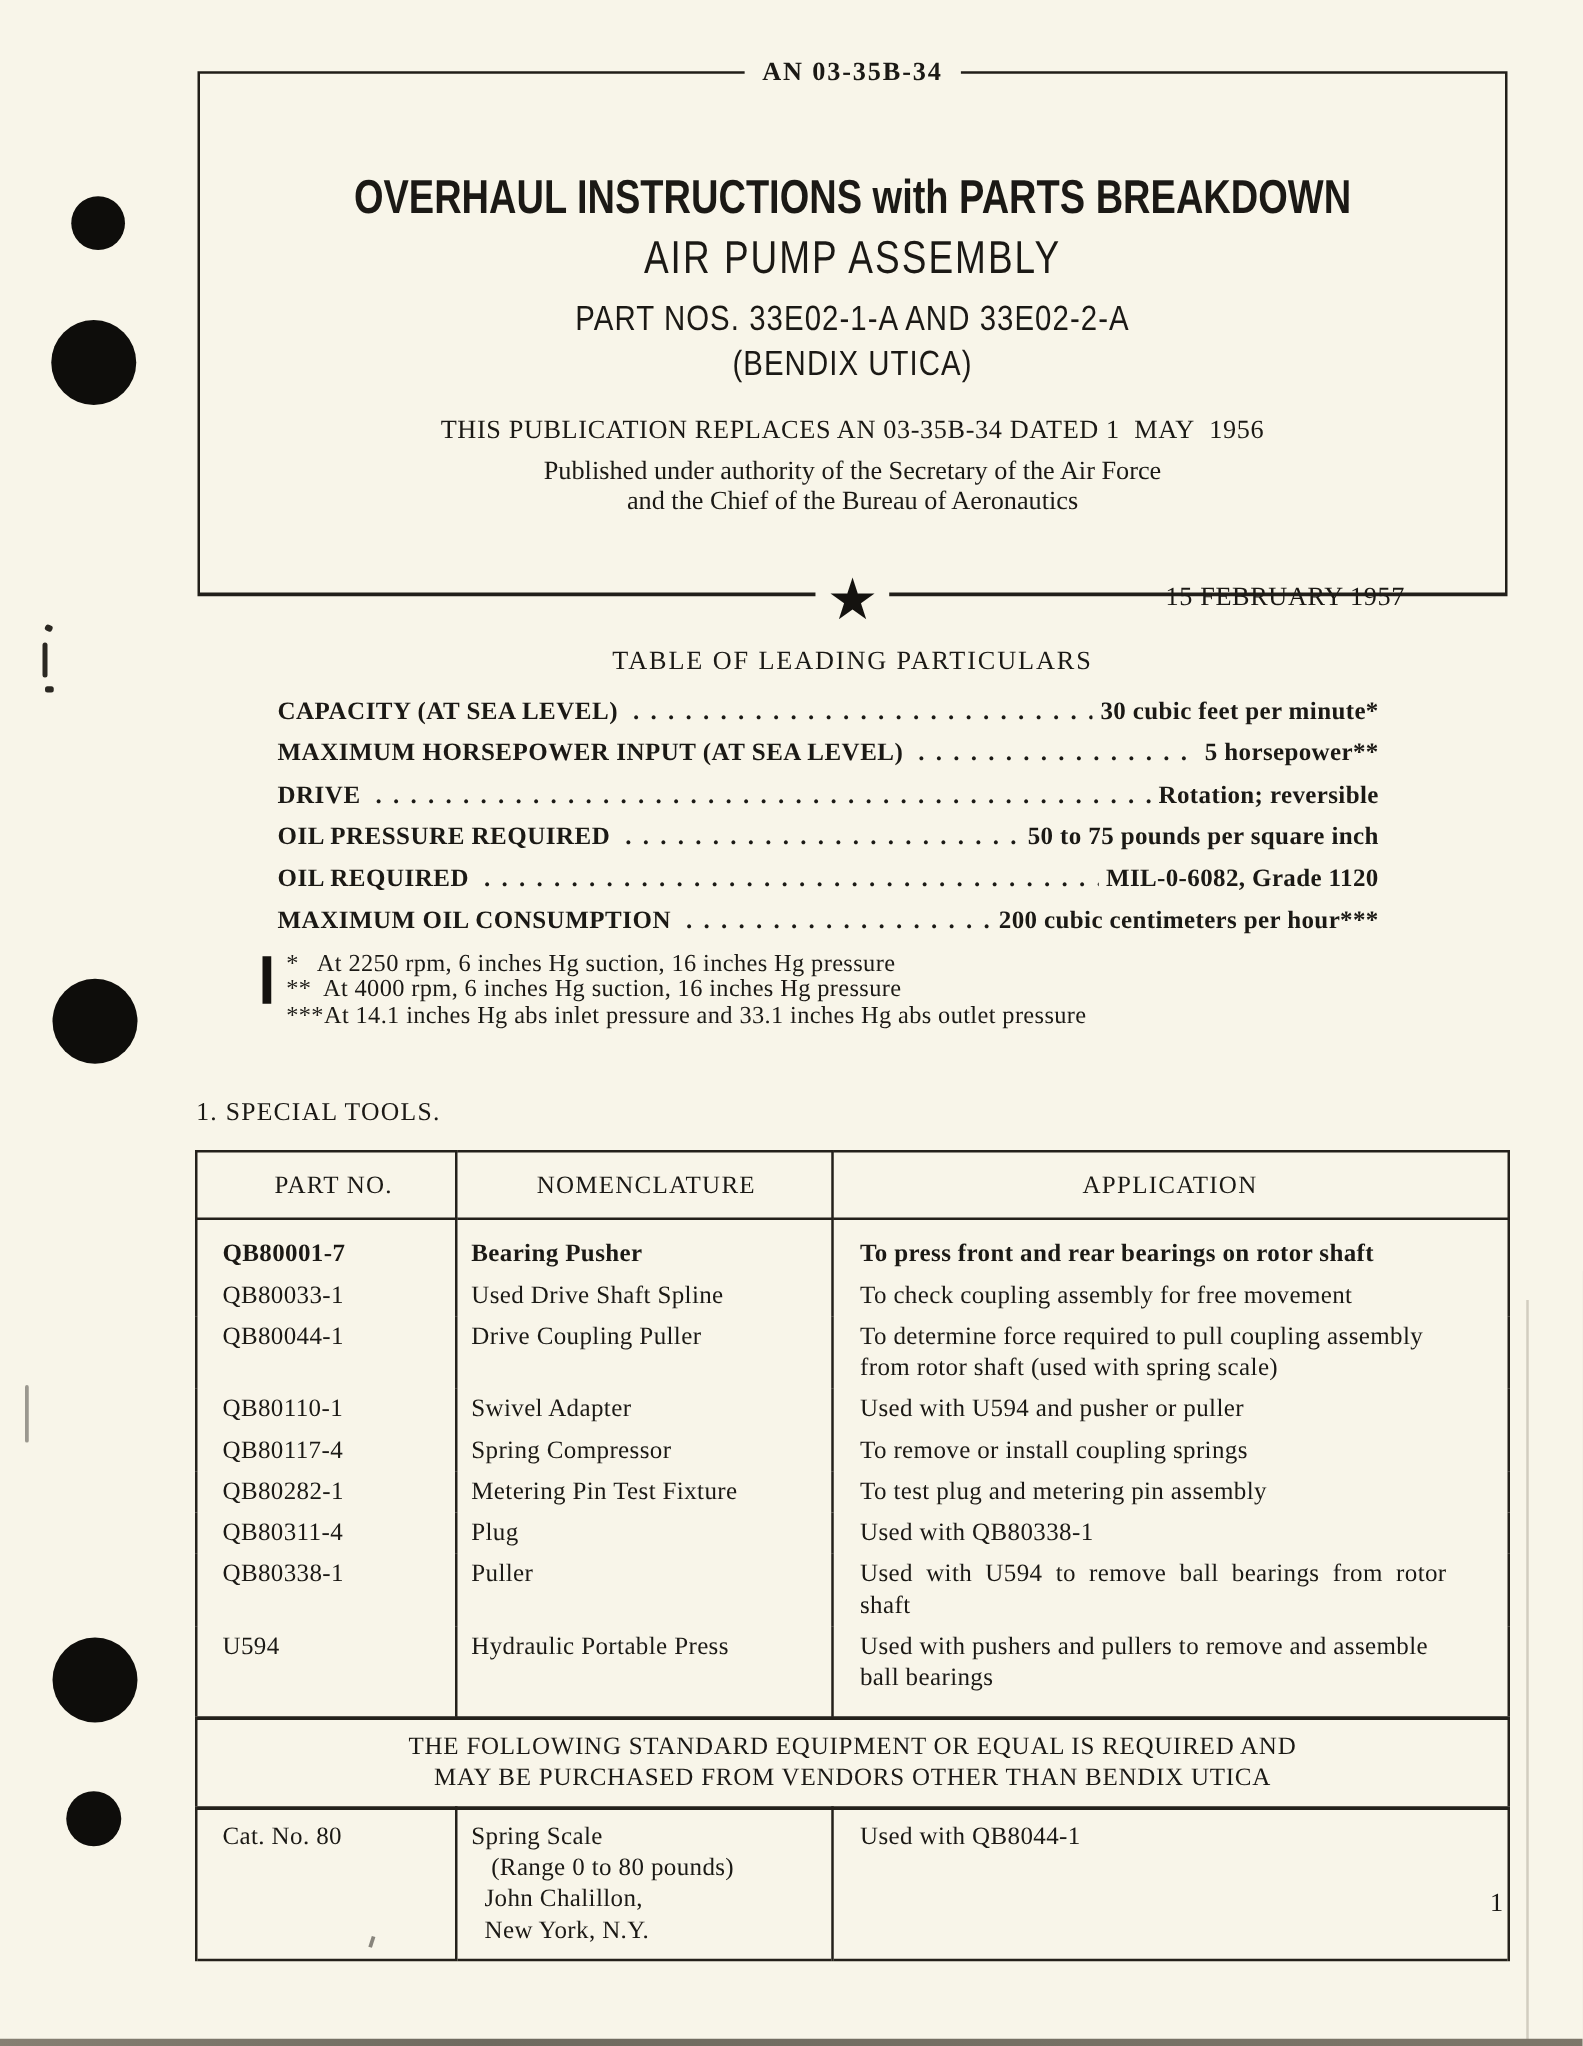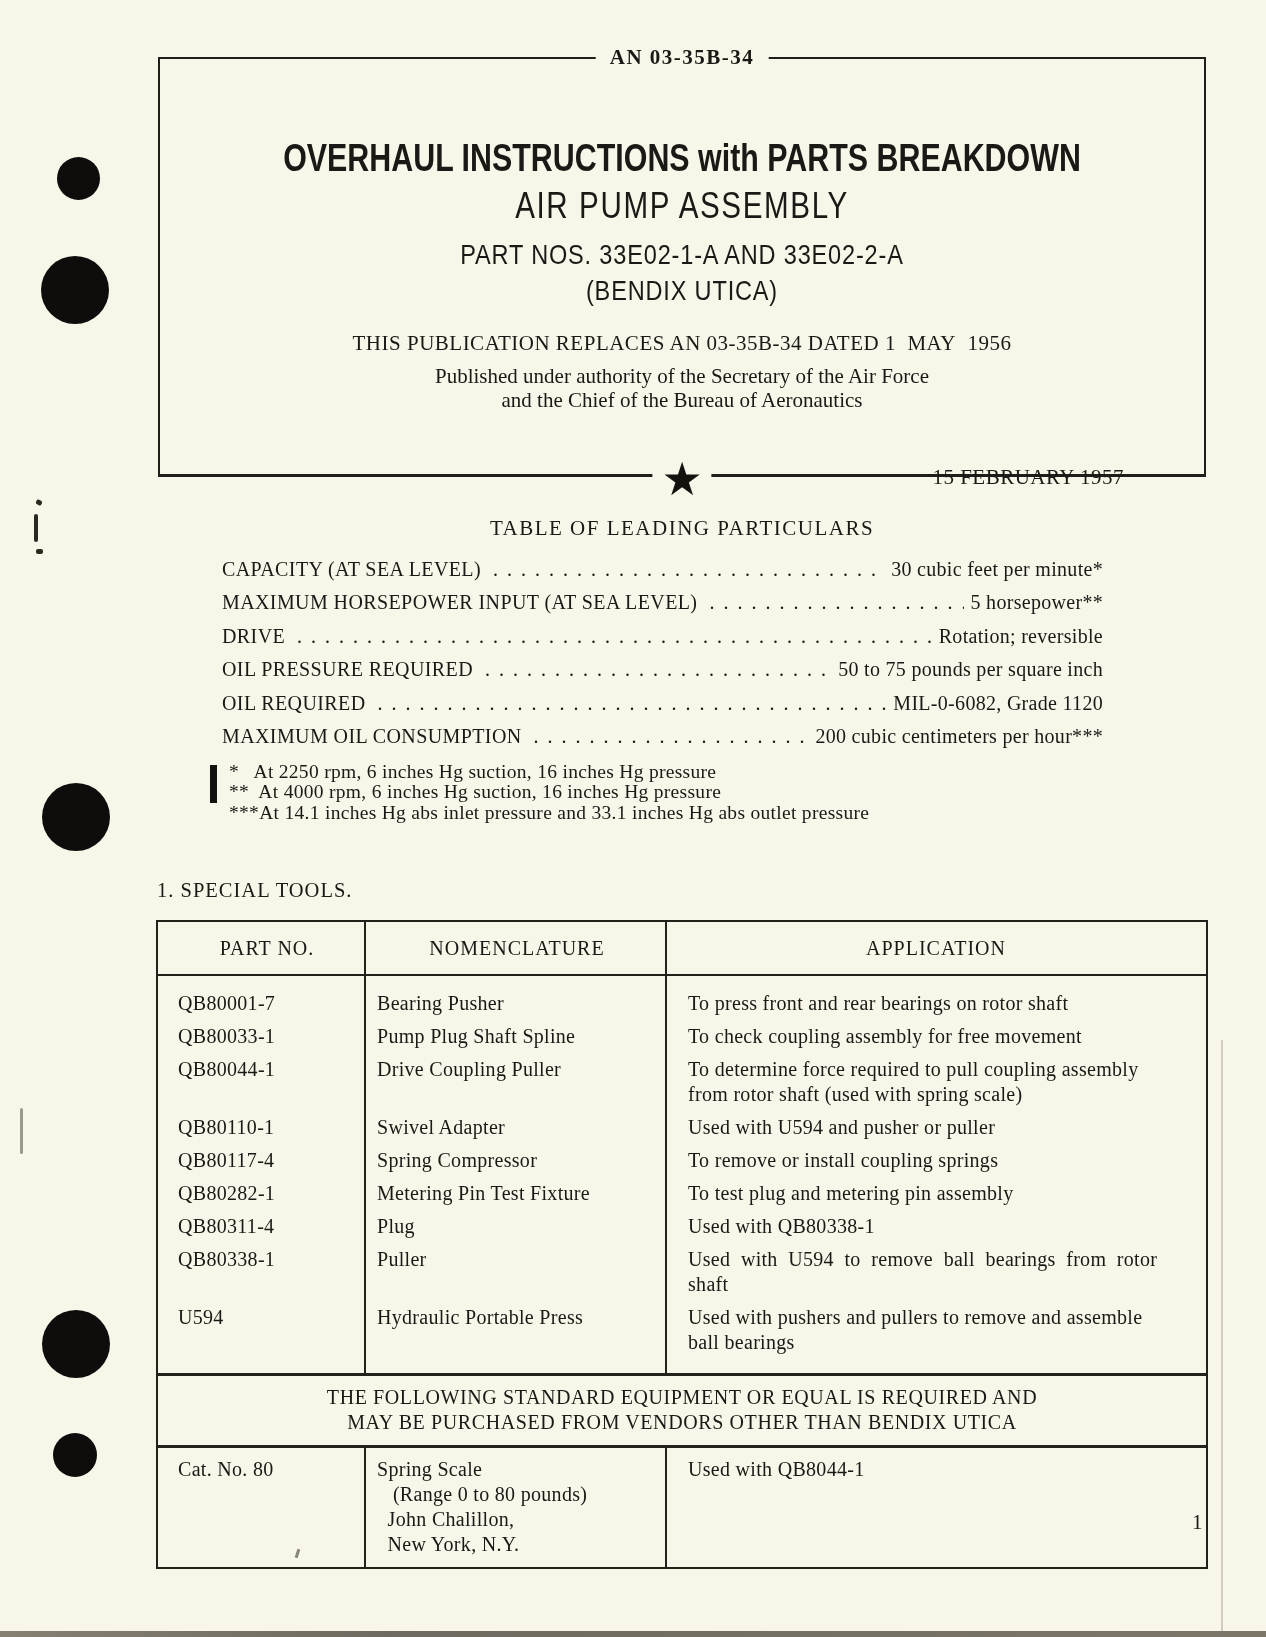"CAPACITY (AT SEA LEVEL)" .lp-row { font-weight: none -> bold }
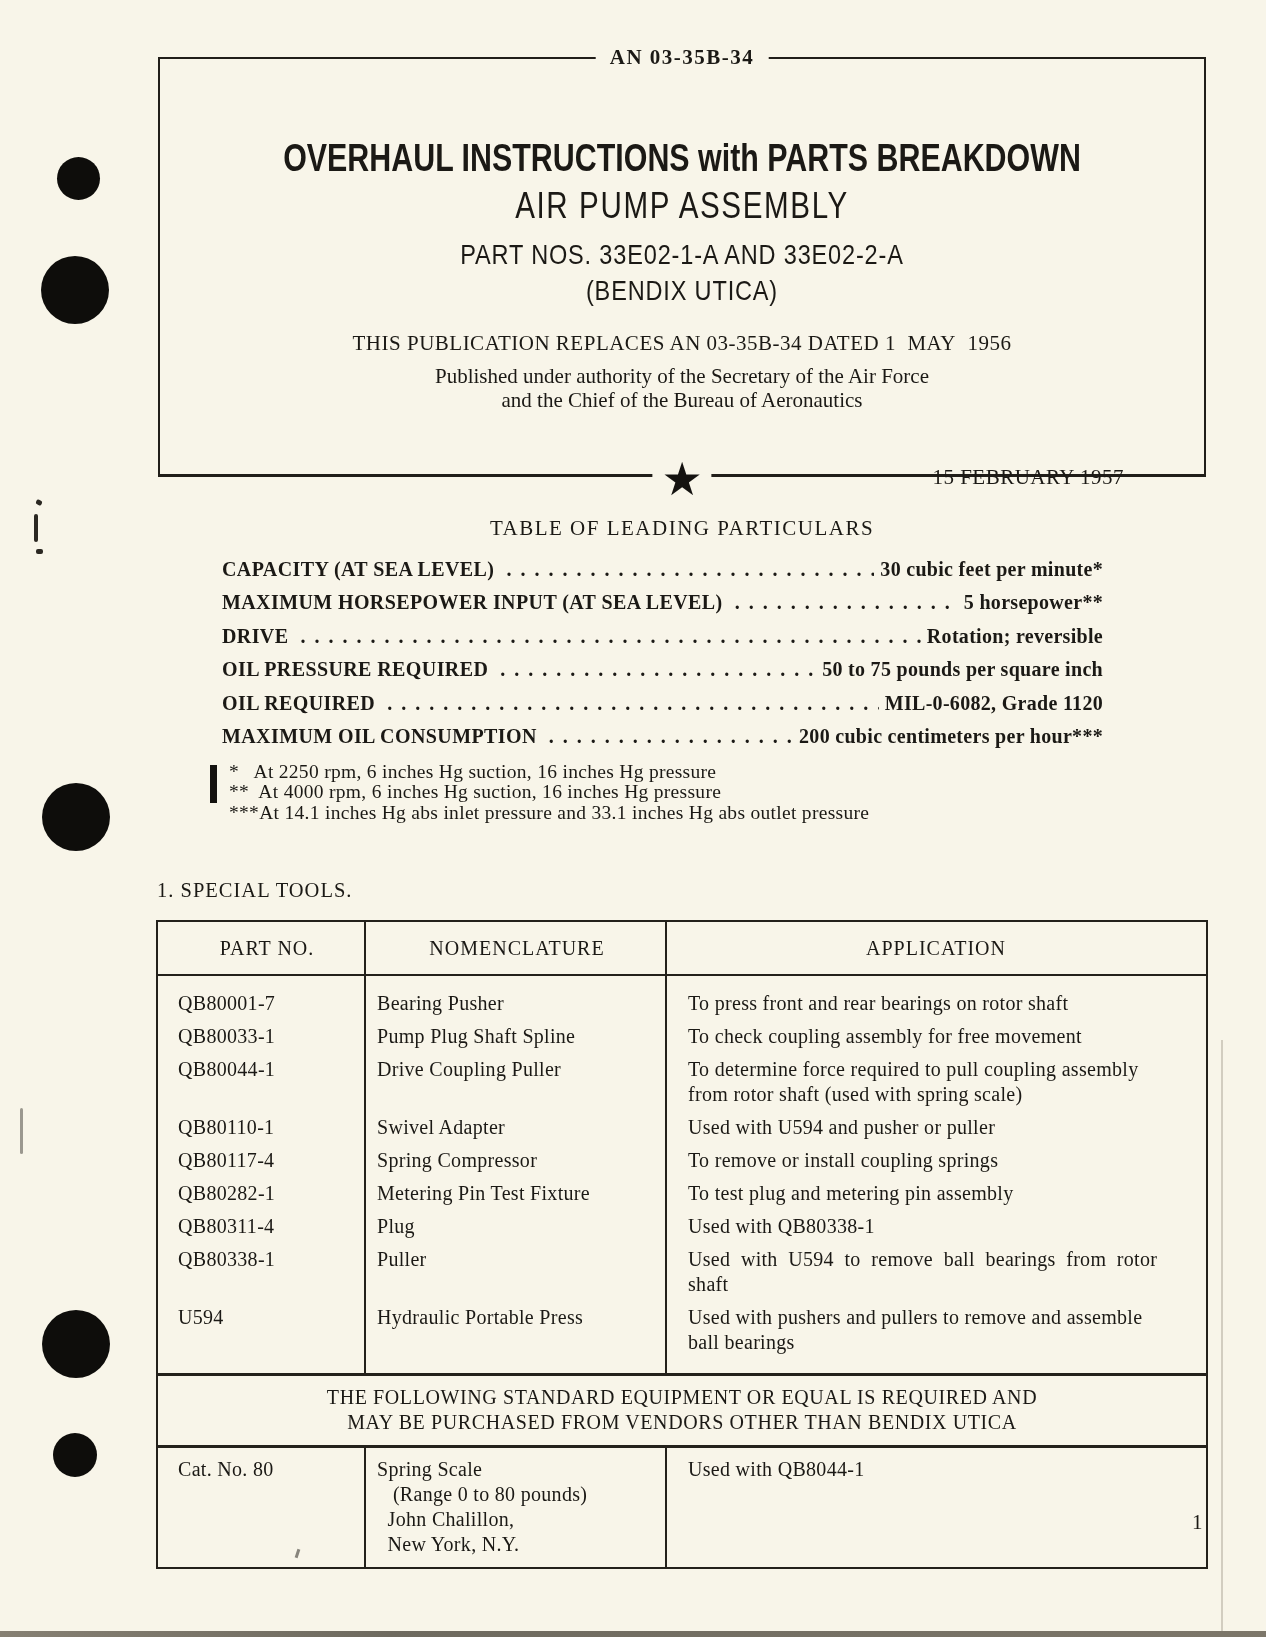"QB80001-7" tr.row-first td { font-weight: none -> bold }
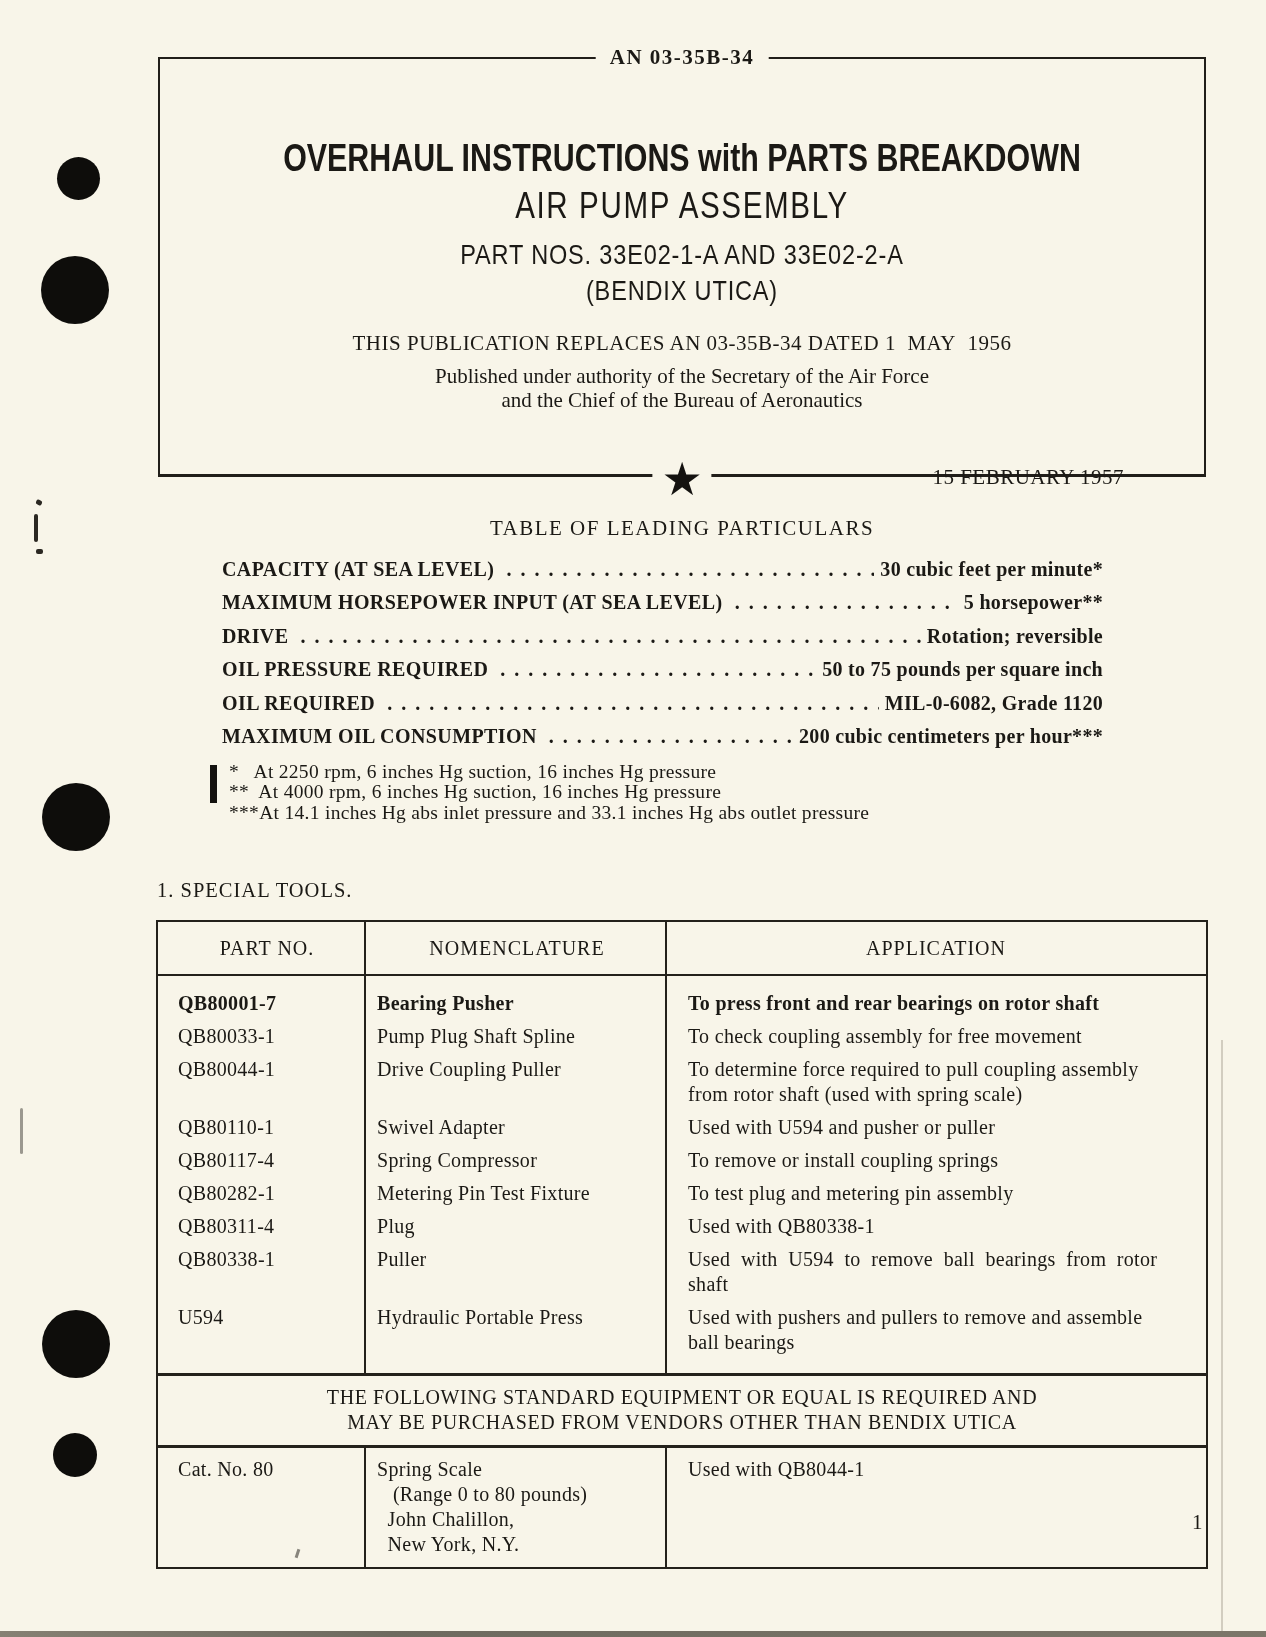"Pump Plug Shaft Spline" td.c-nom { text: Pump Plug -> Used Drive }
